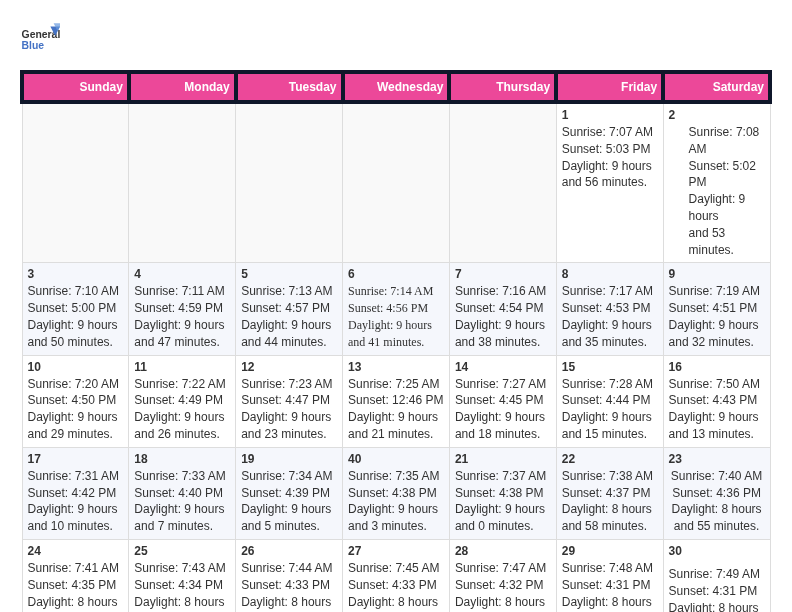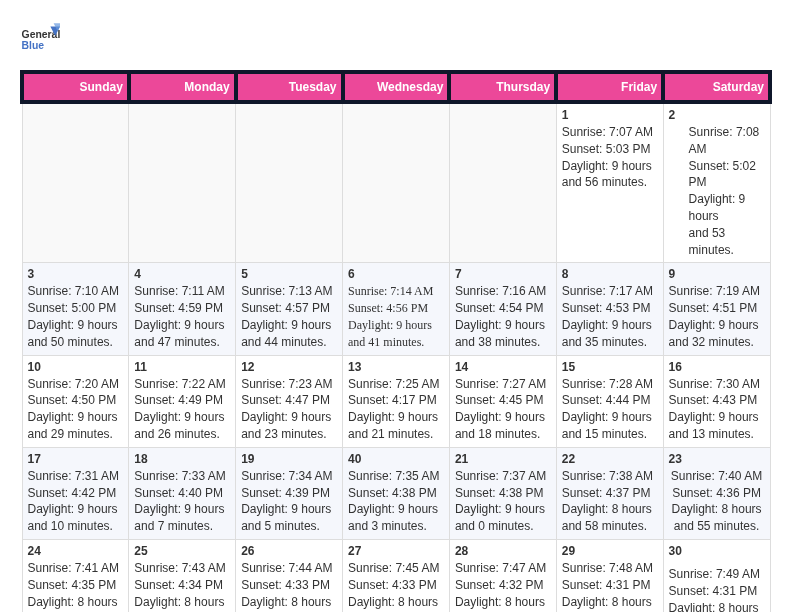"Sunrise: 7:25 AM" div.day-info { text: 4:17 -> 12:46 }
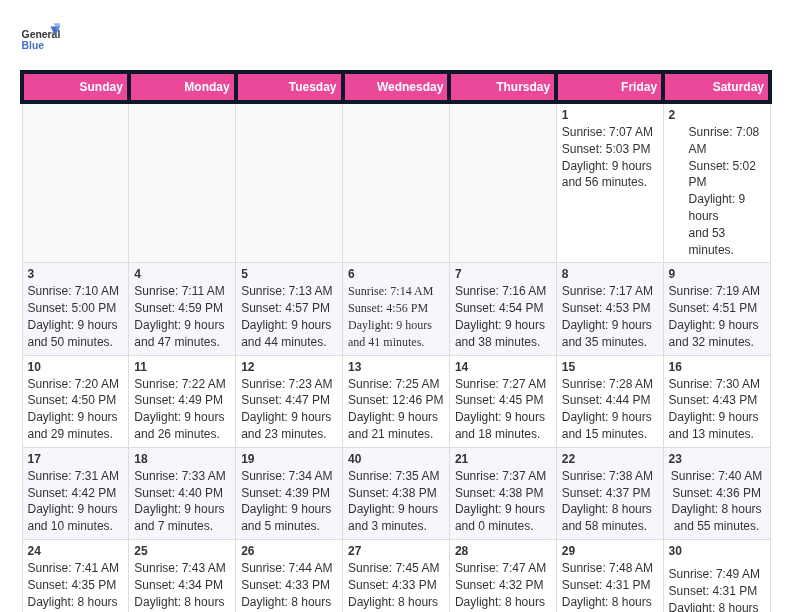"Sunrise: 7:30 AM" div.day-info { text: 7:30 -> 7:50 }
